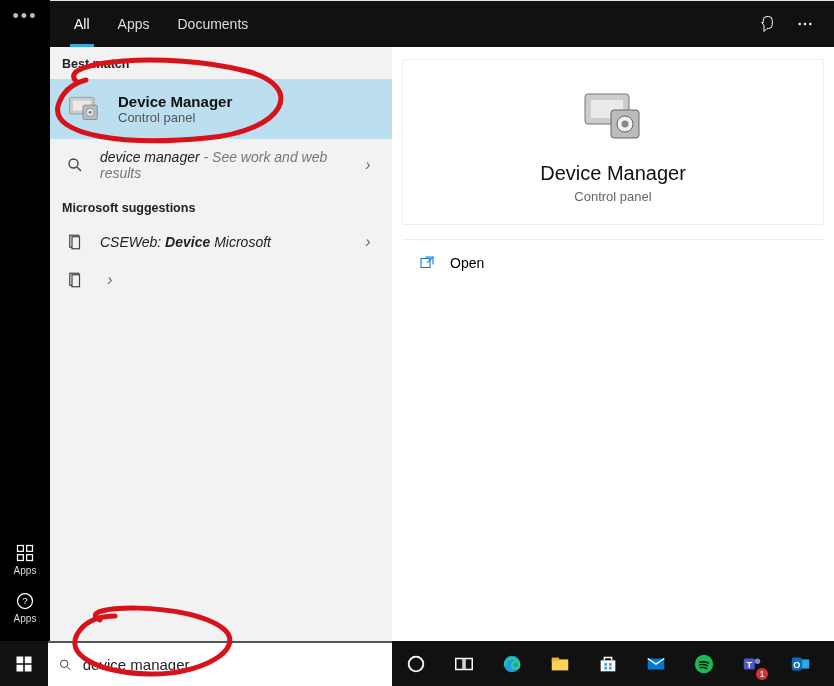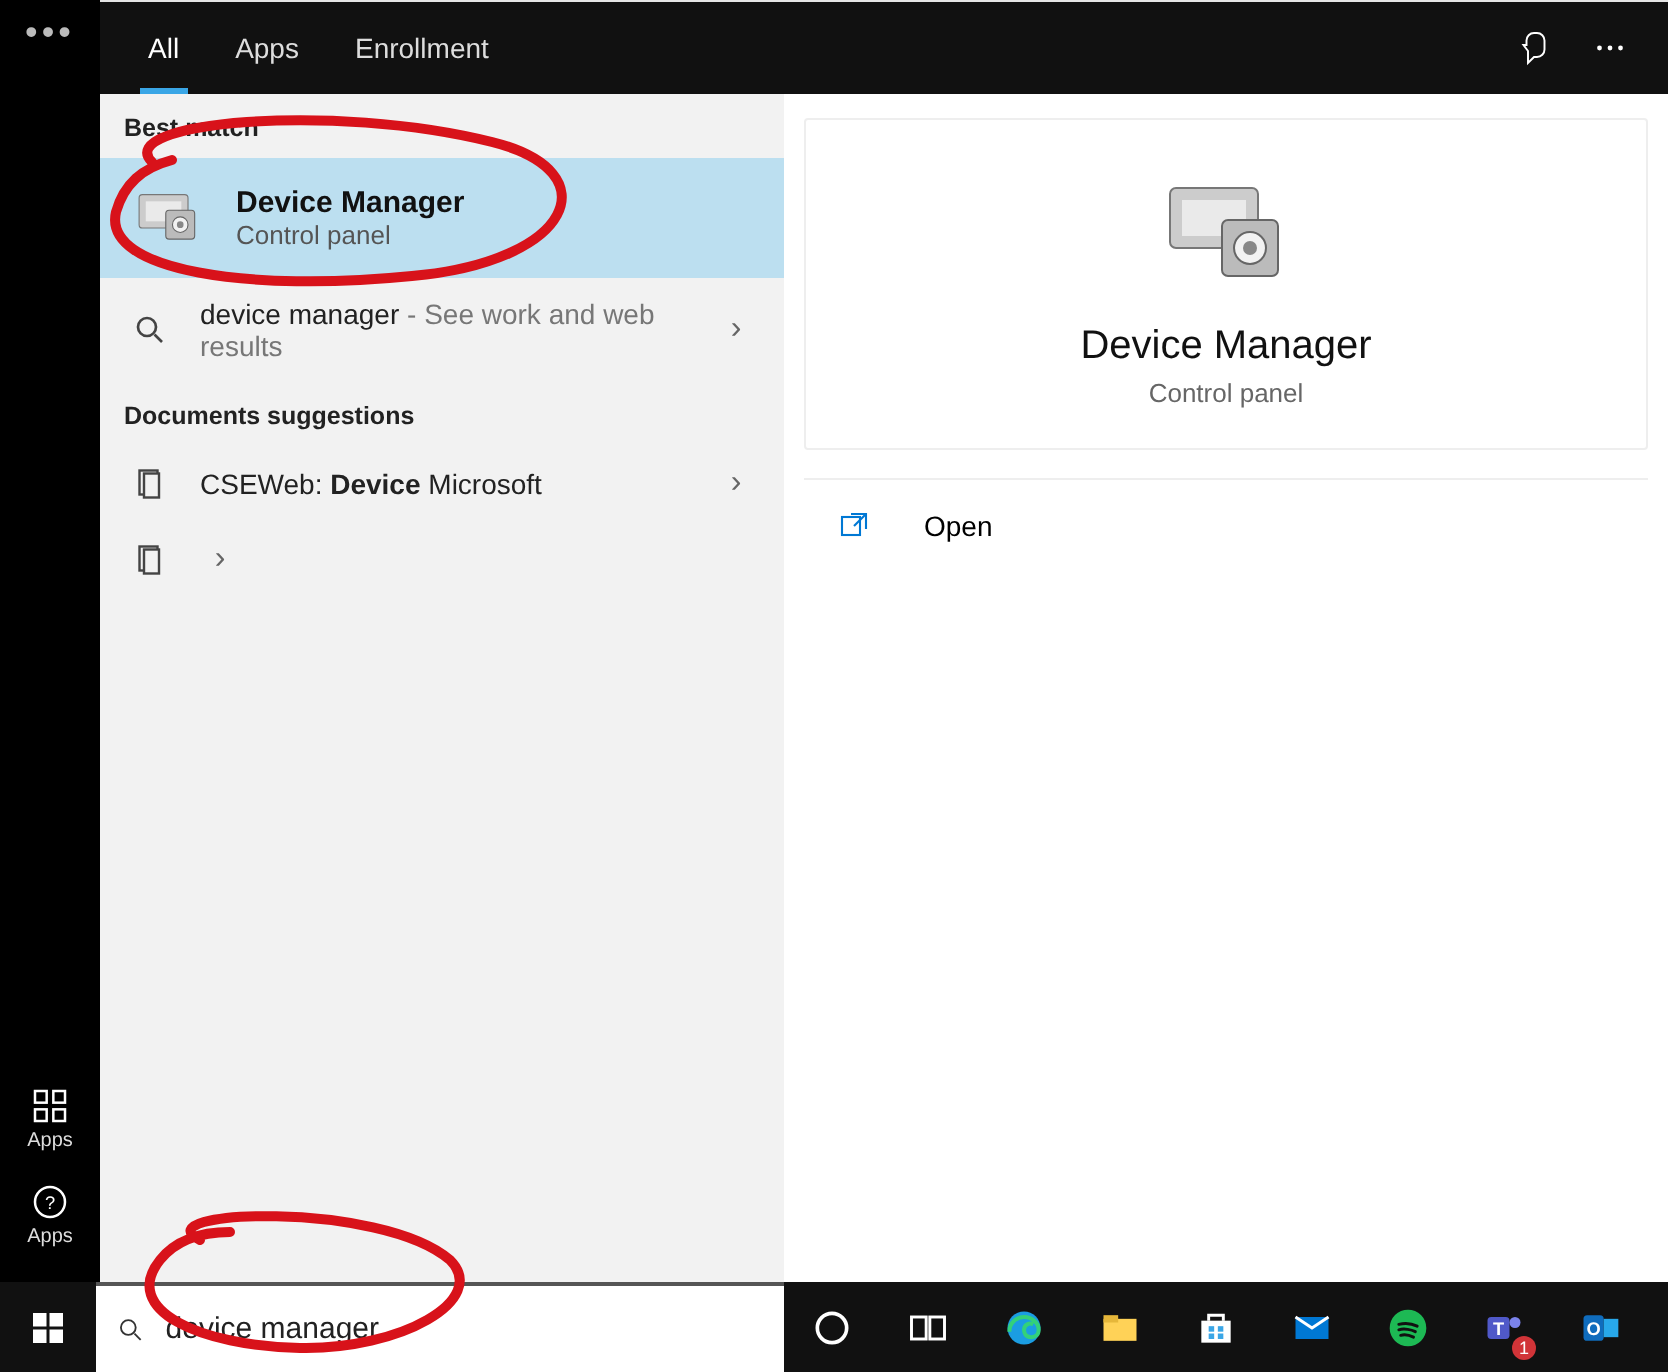"Enrollment" div.tab { text: Enrollment -> Documents }
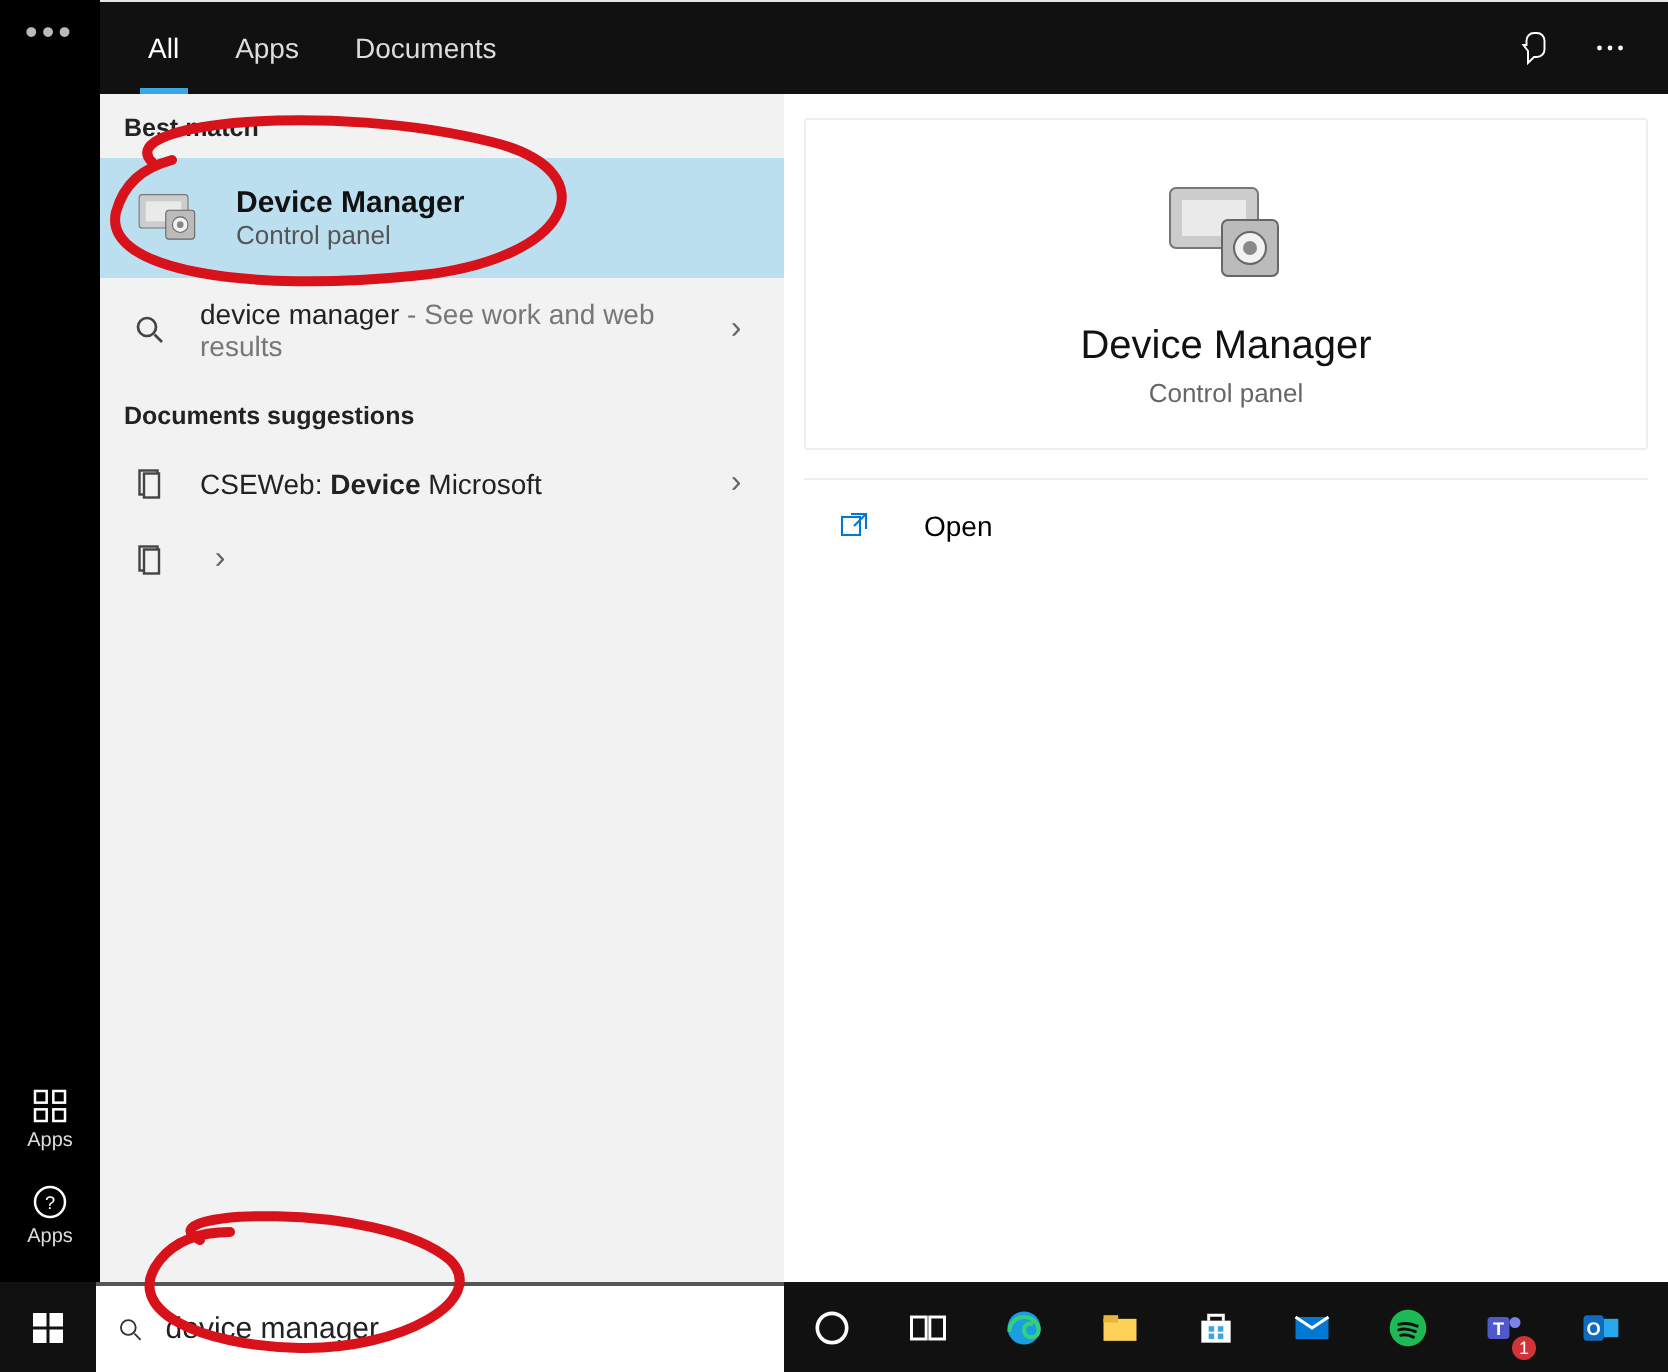"device manager - See work" .result-row { font-style: none -> italic }
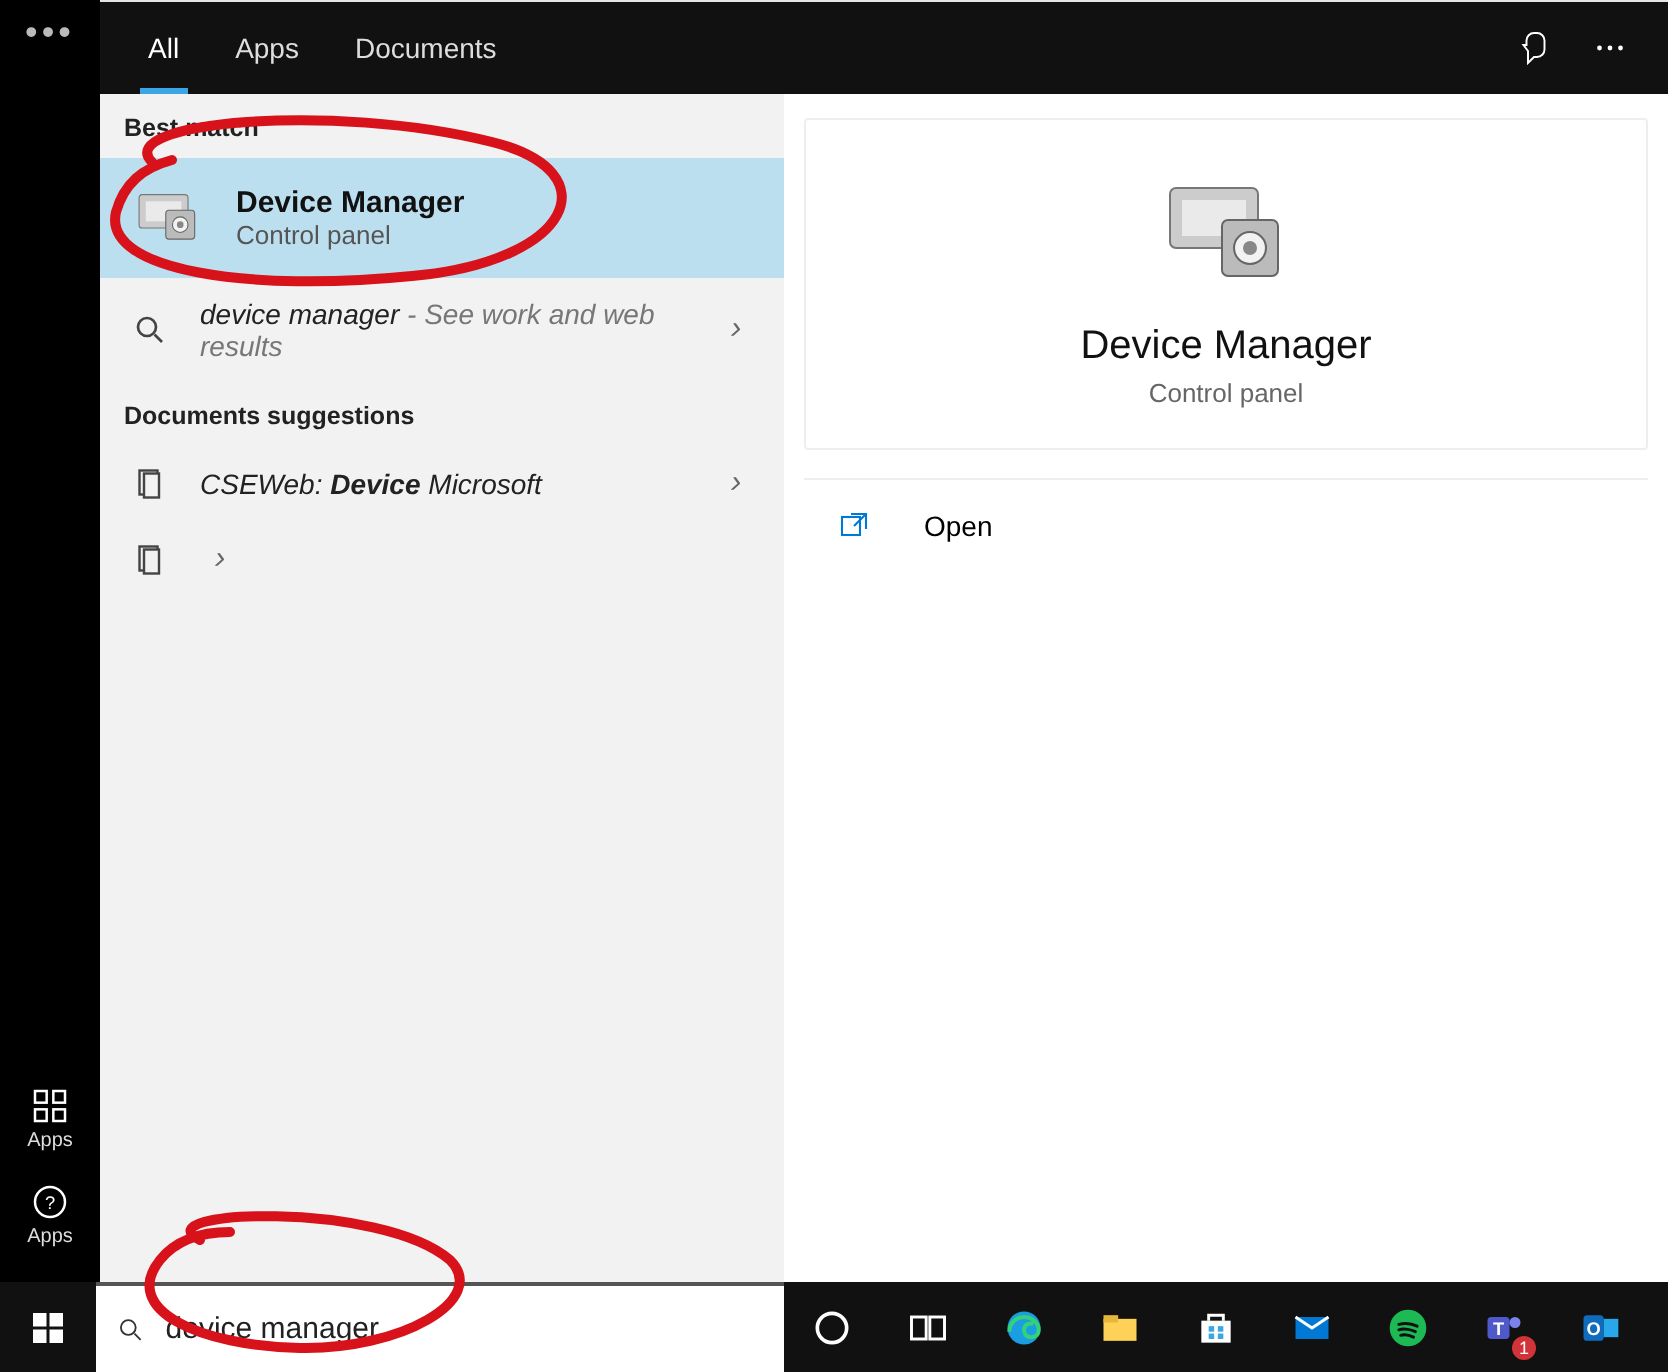"Documents suggestions" div.section-header { text: Documents -> Microsoft }
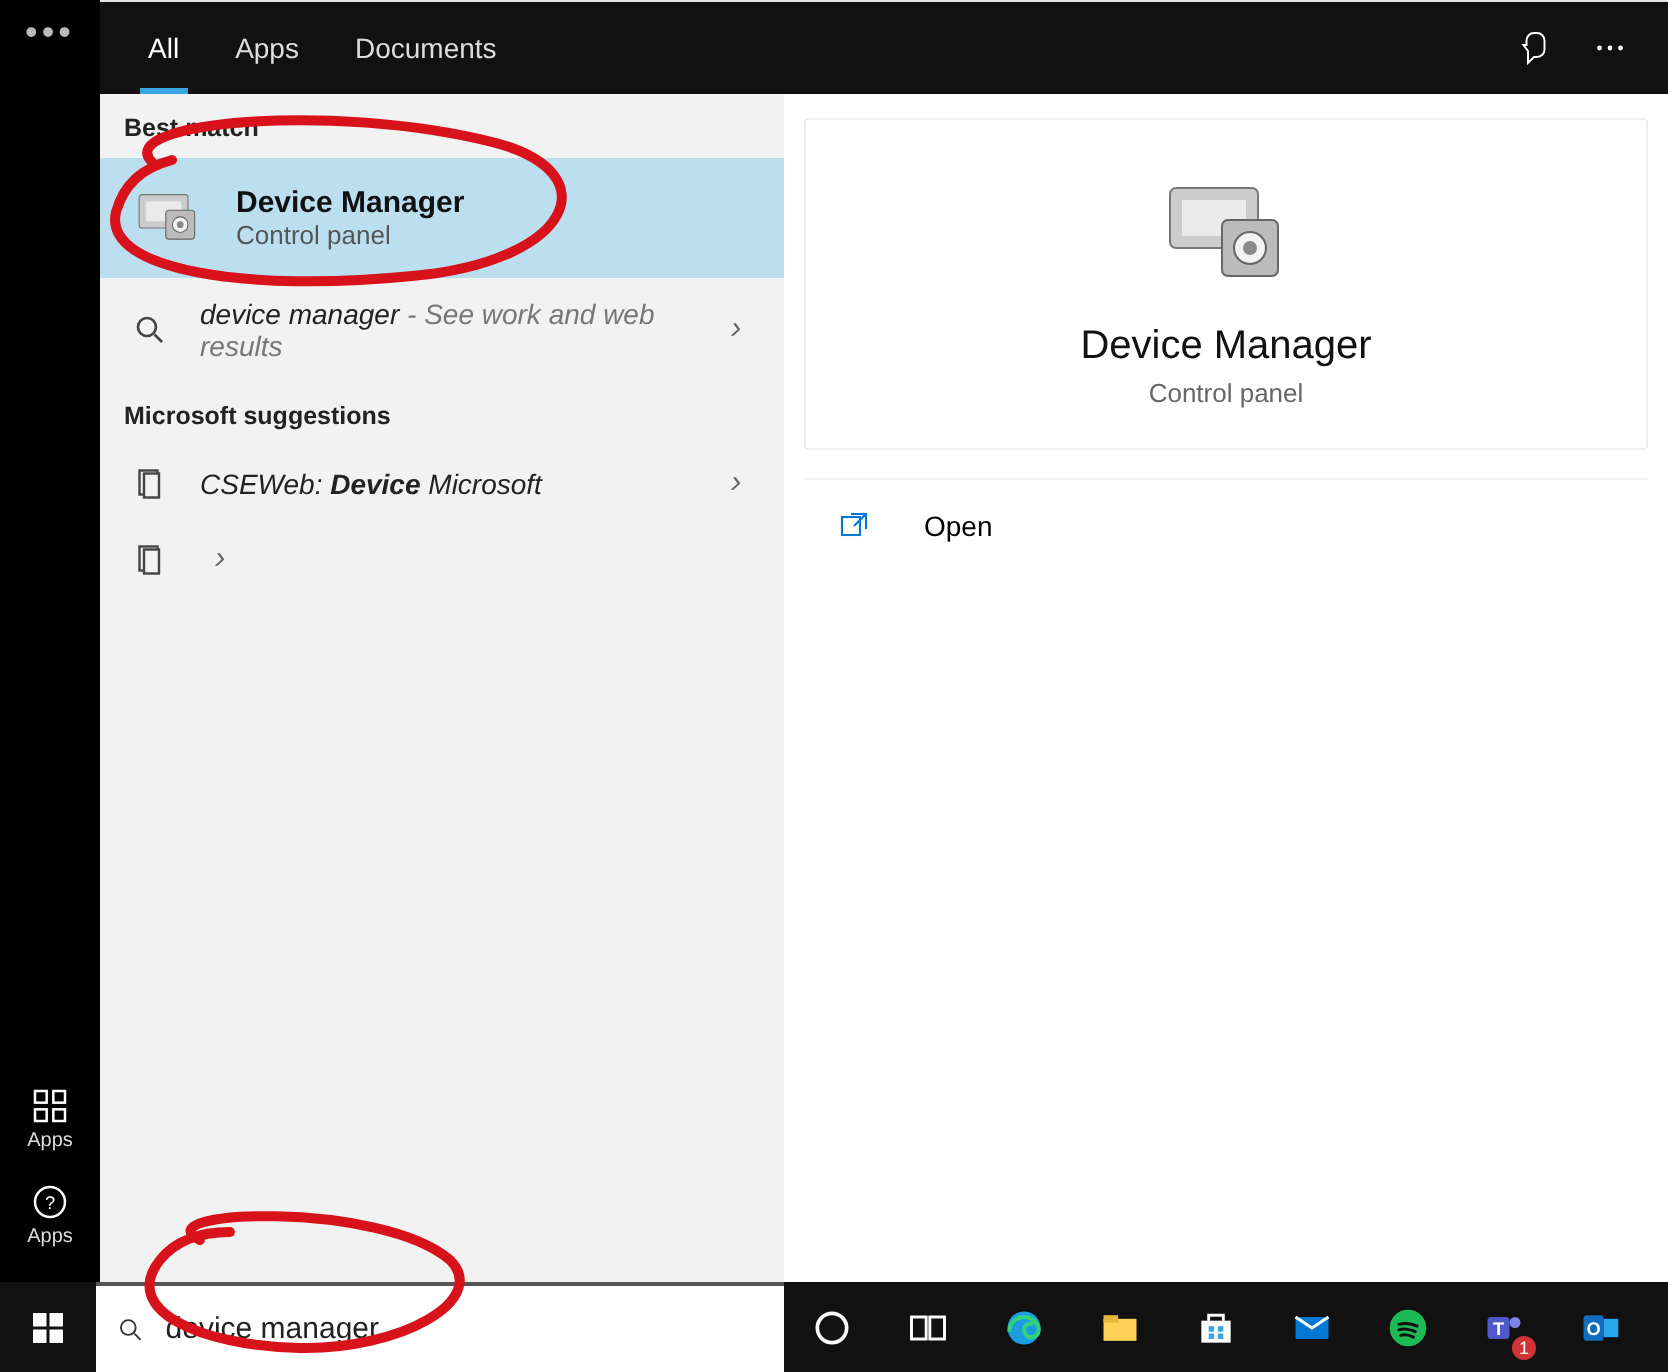"Open" .right-action { gap: 26px -> 14px }
